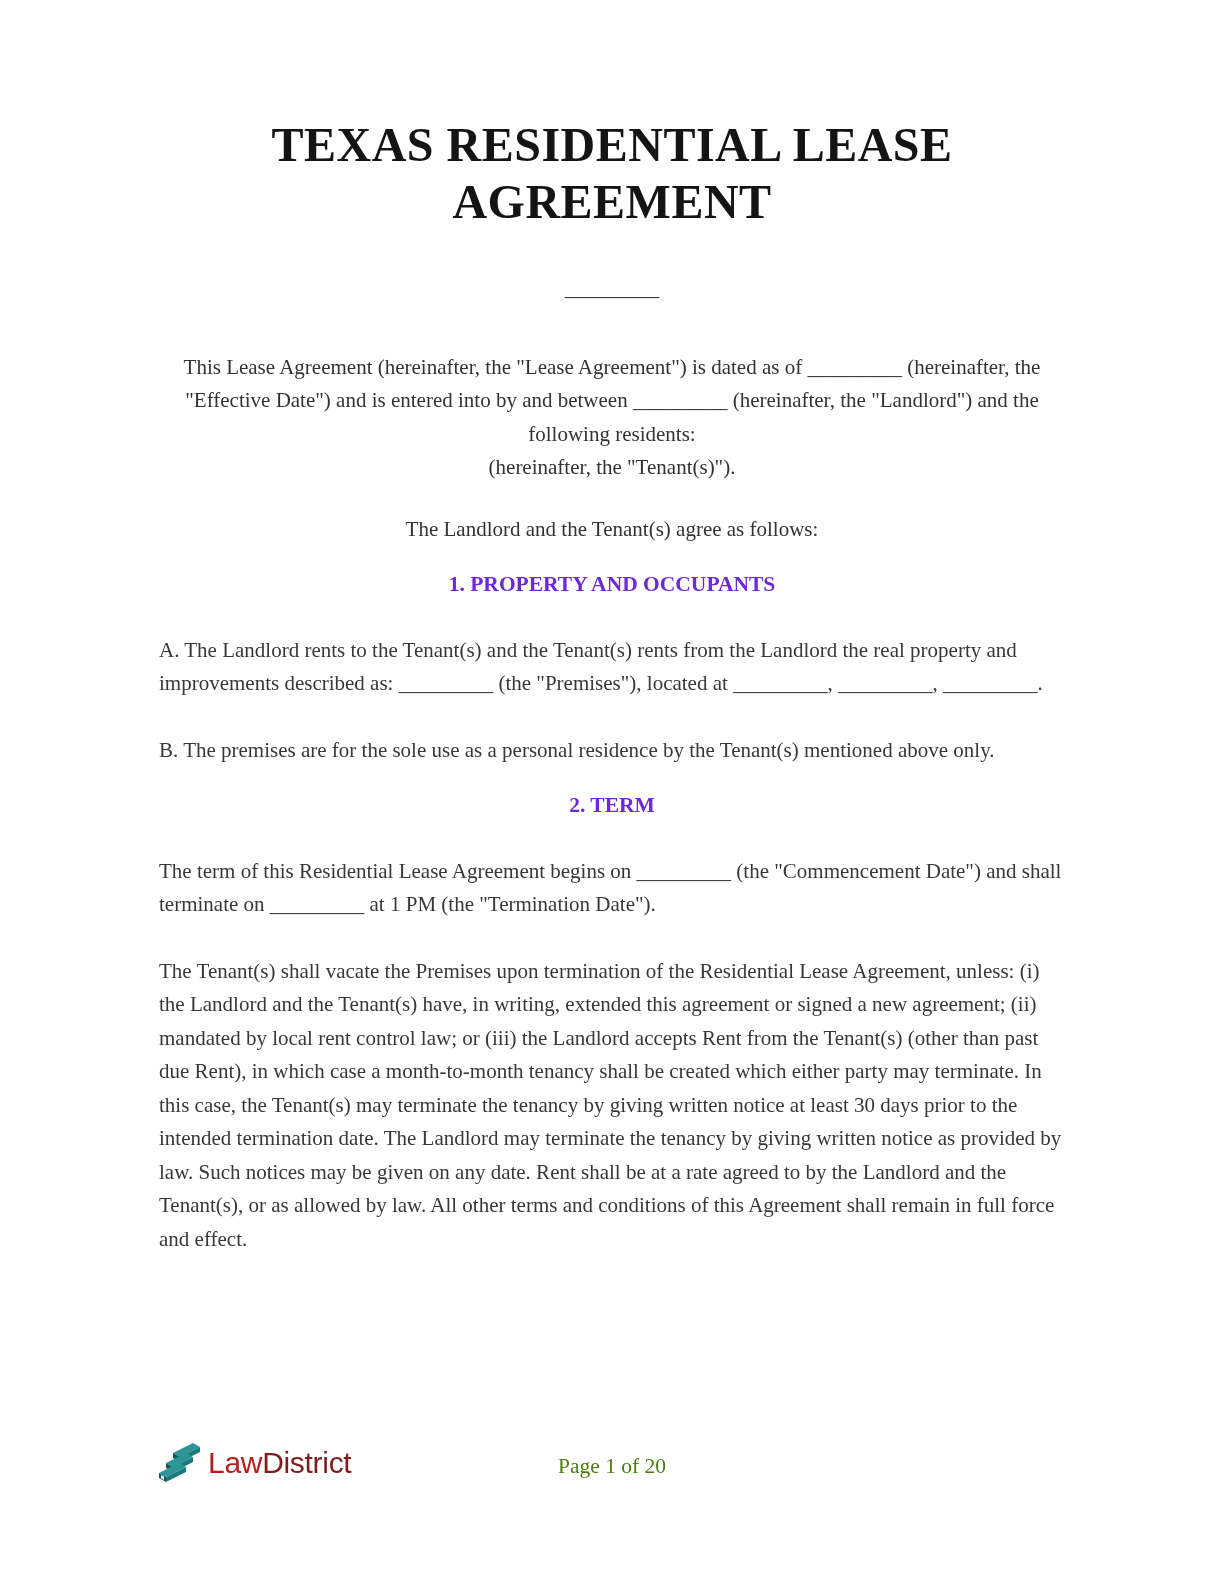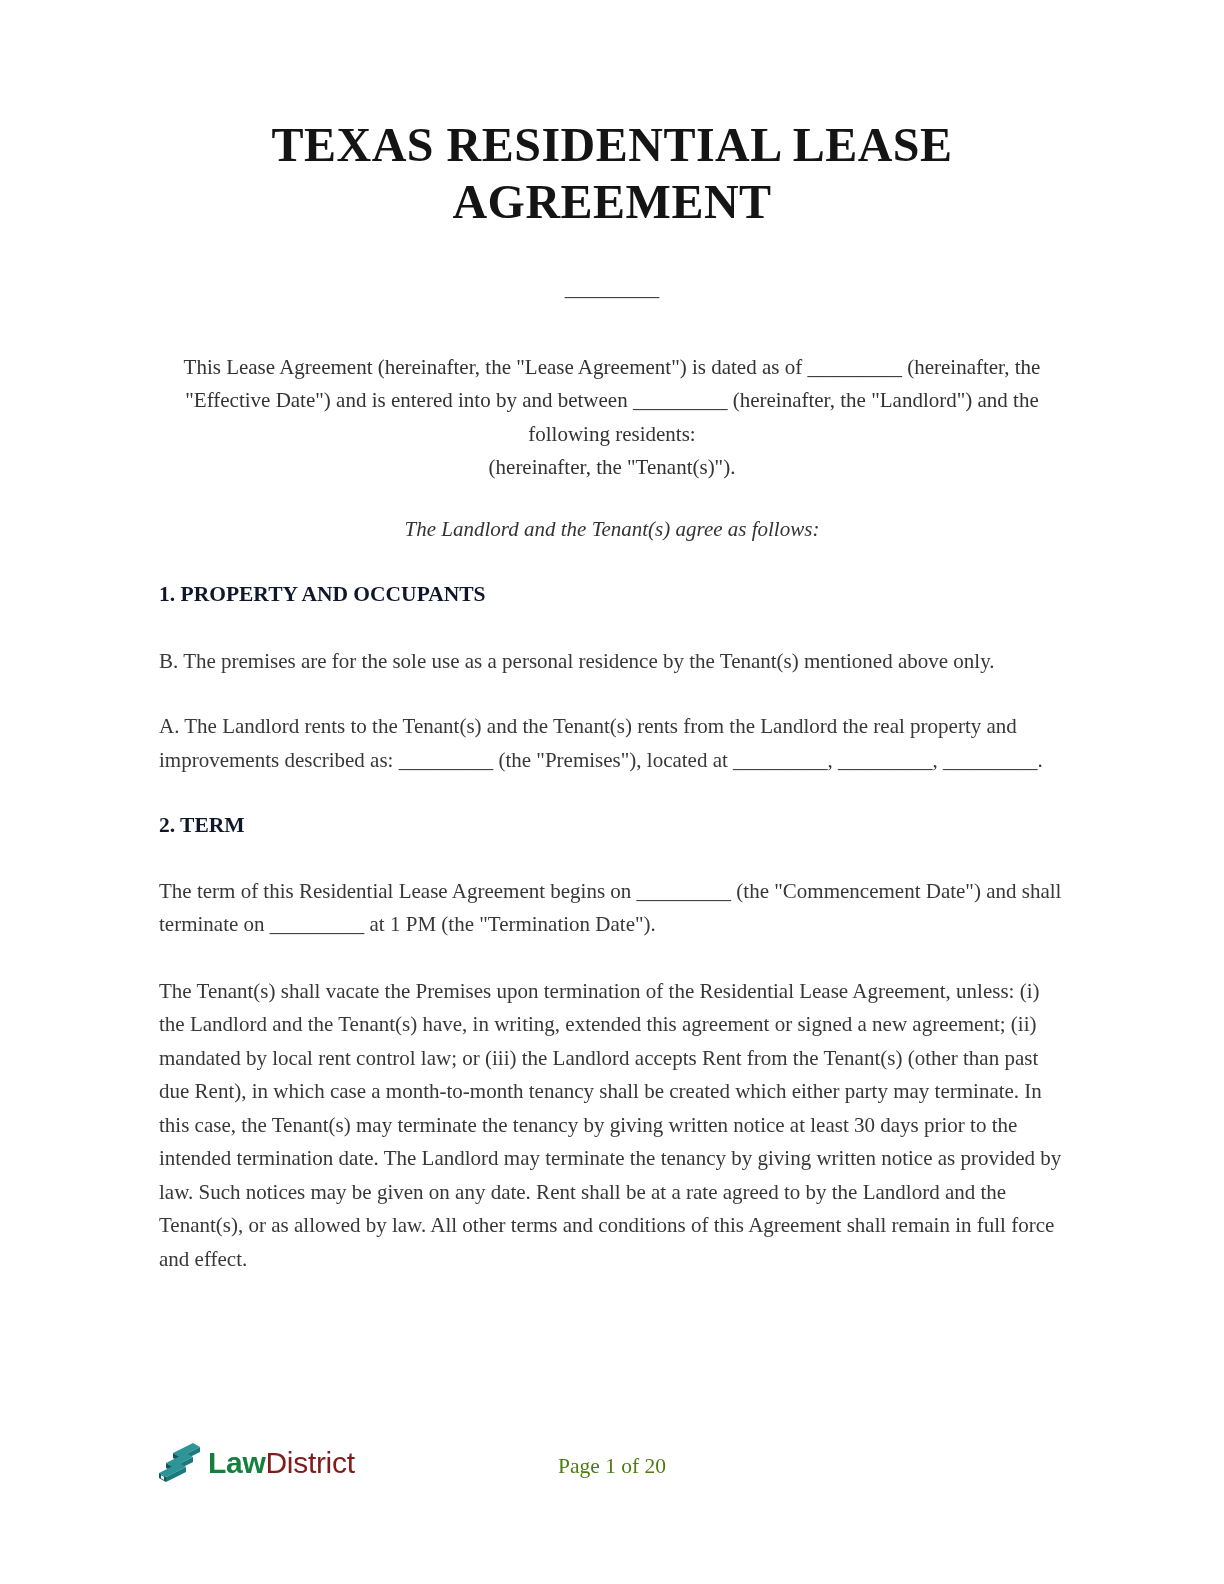"The Landlord and the Tenant(s)" .lead-in { font-style: italic -> none }
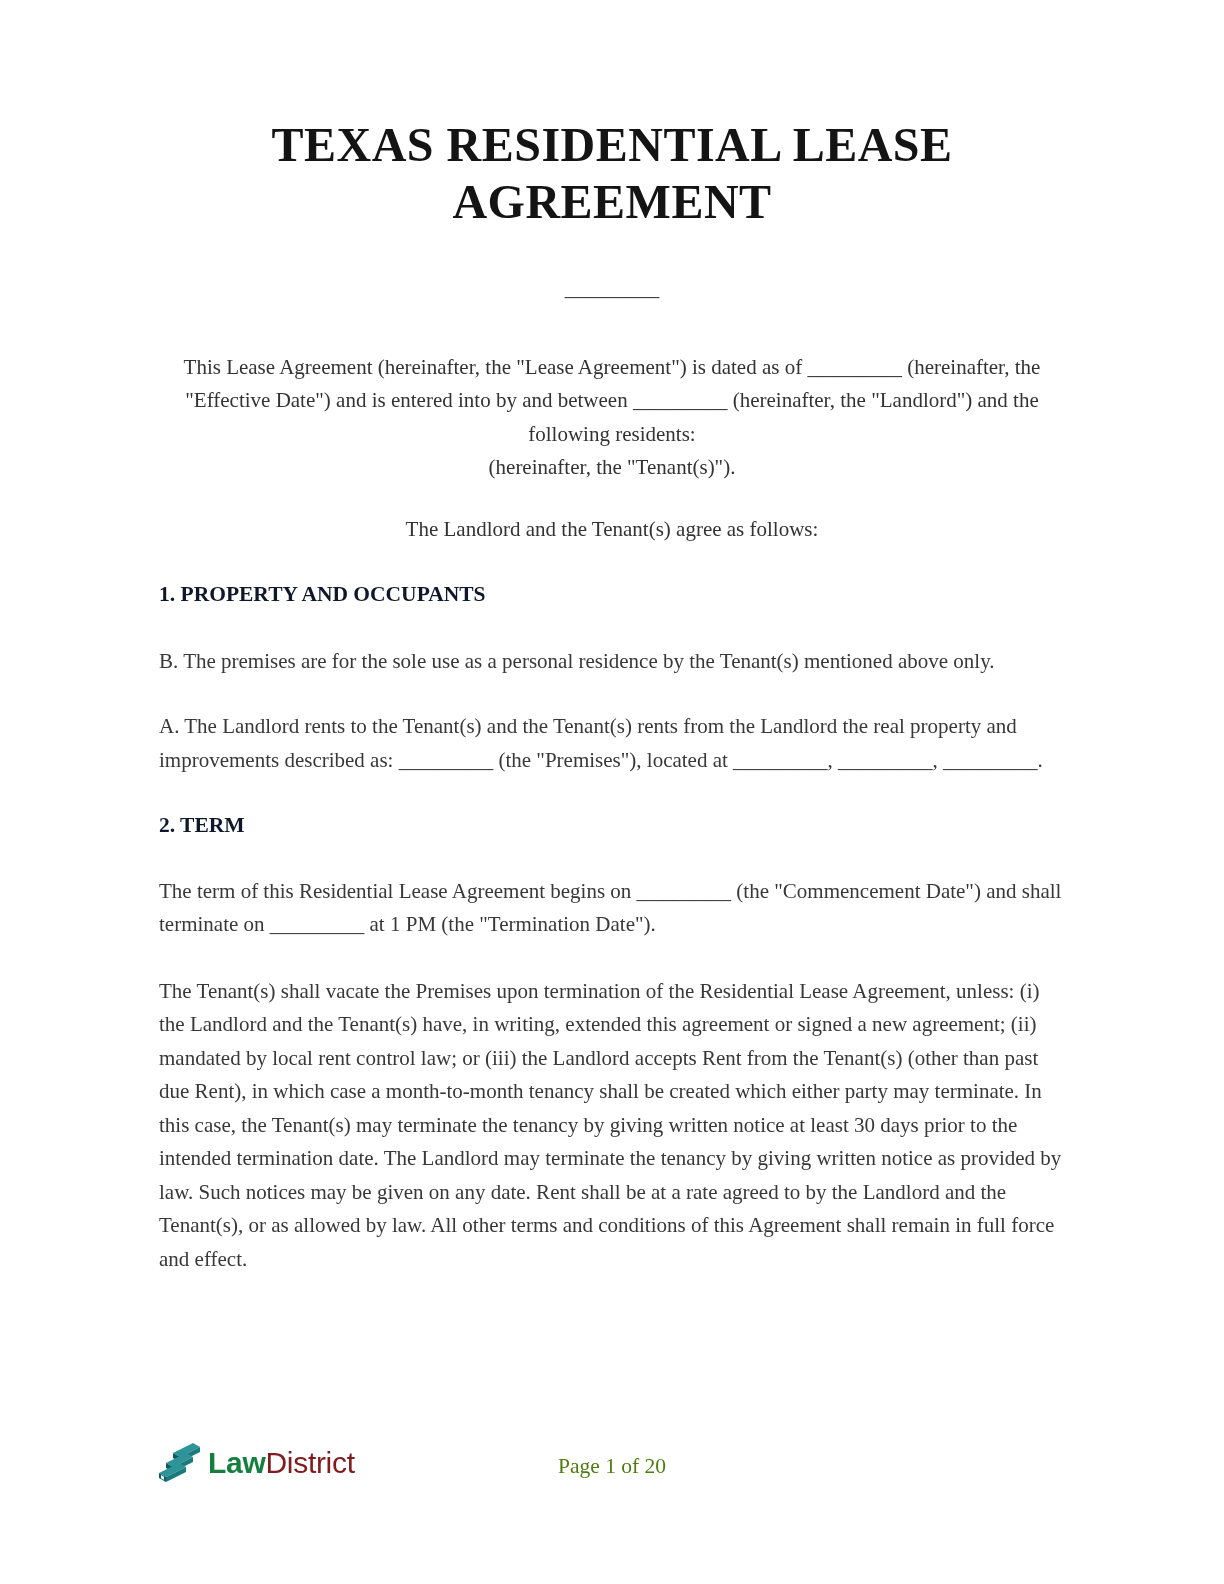"1. PROPERTY AND OCCUPANTS" h2.section-heading { color: #0f172a -> #6d28d9; margin-top: 32px -> 22px; text-align: none -> center }
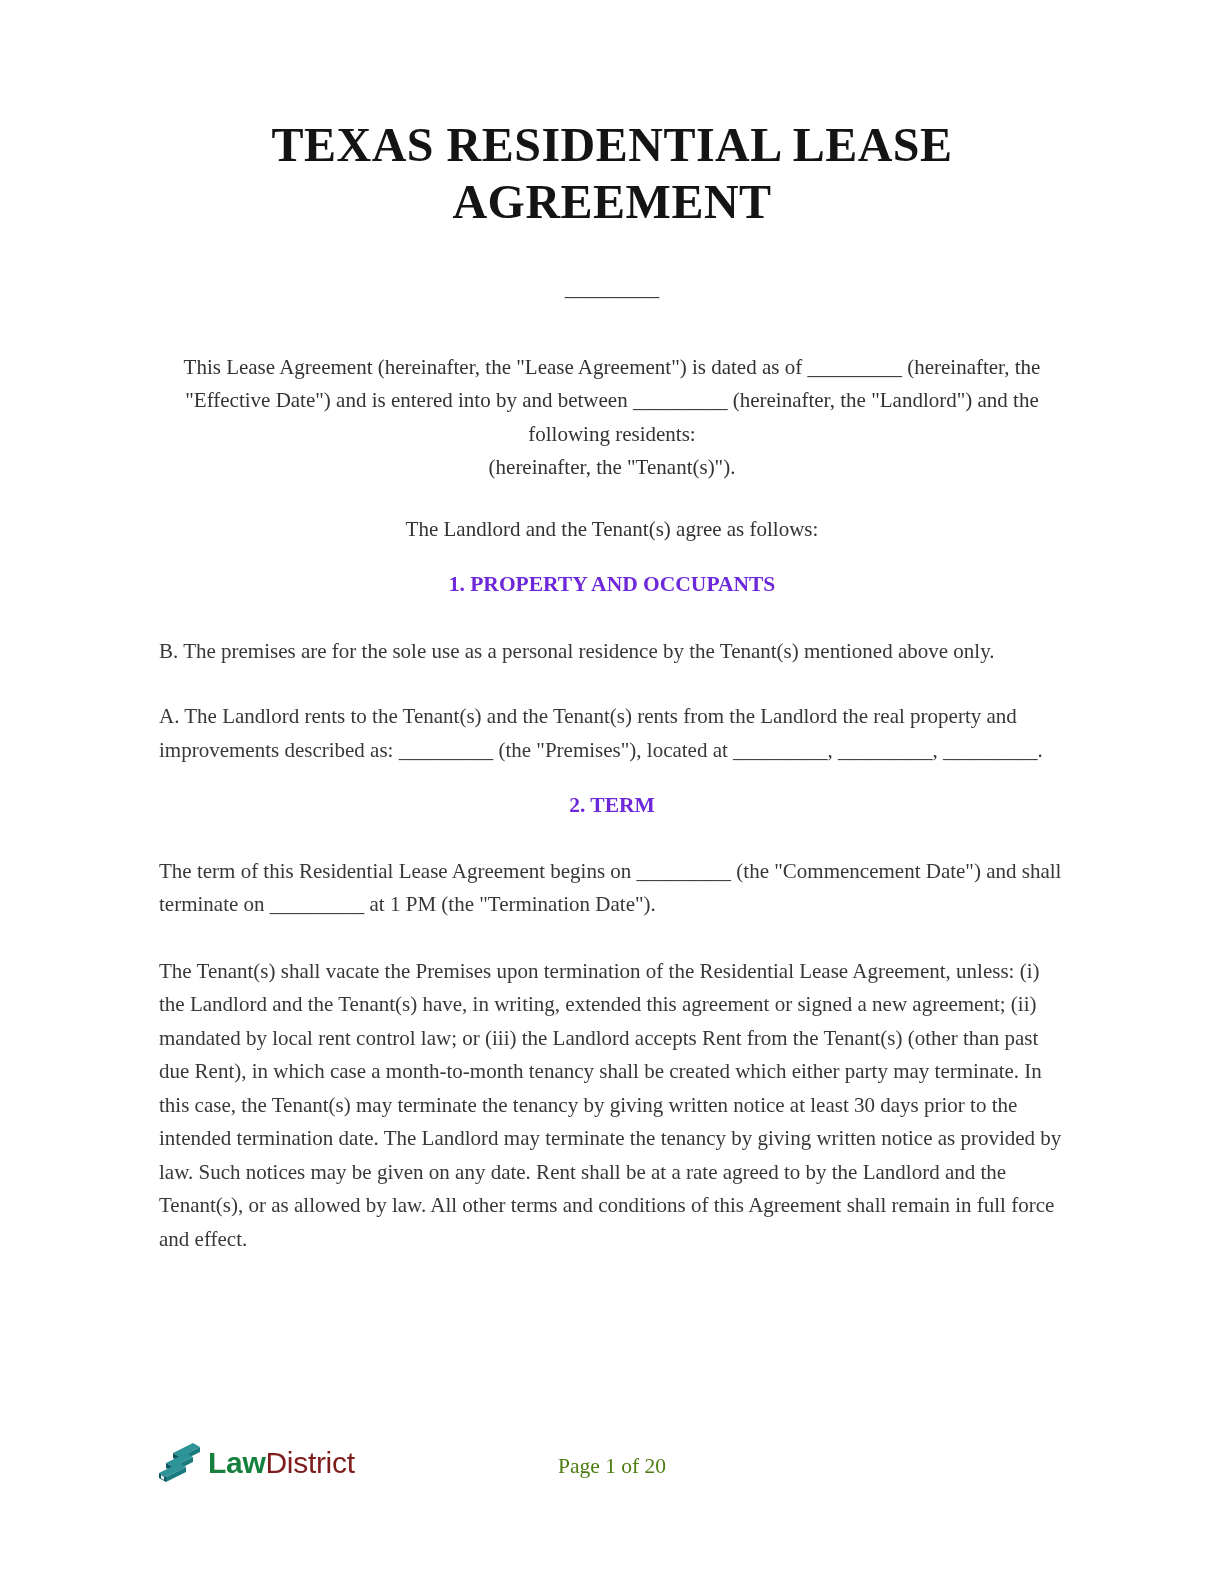"B. The premises are for" p.body-para { order: before "A. The Landlord rents to" -> after "A. The Landlord rents to" }
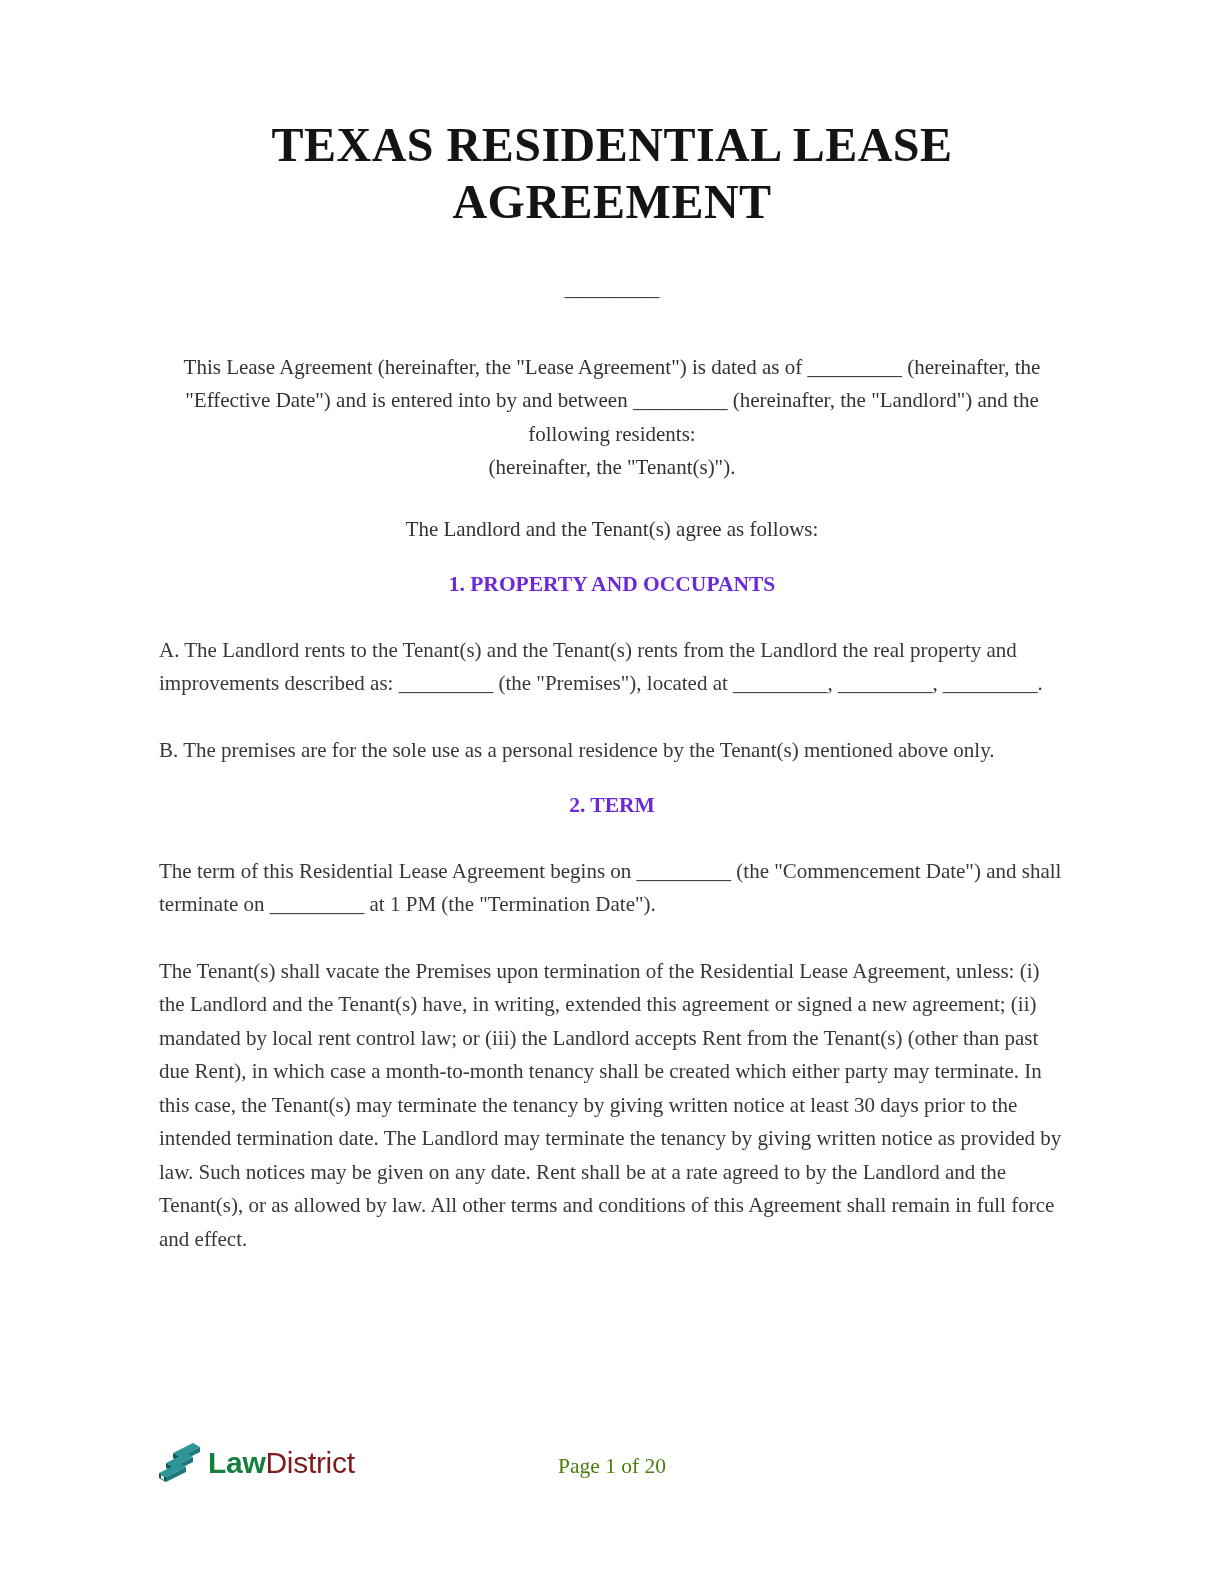"Law" .brand-text .law { color: #15803d -> #b91c1c; font-weight: 700 -> 400 }
